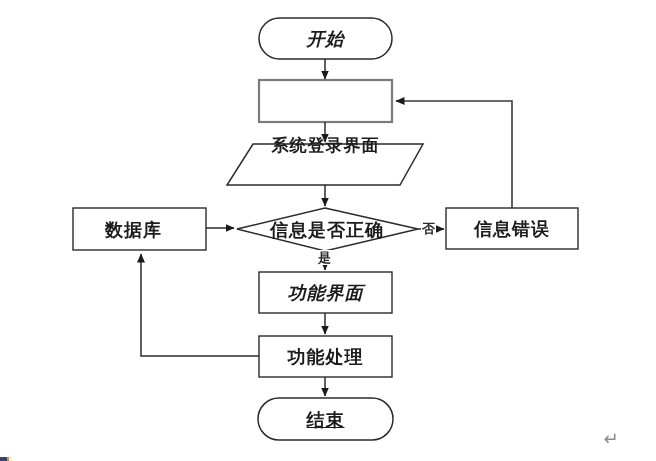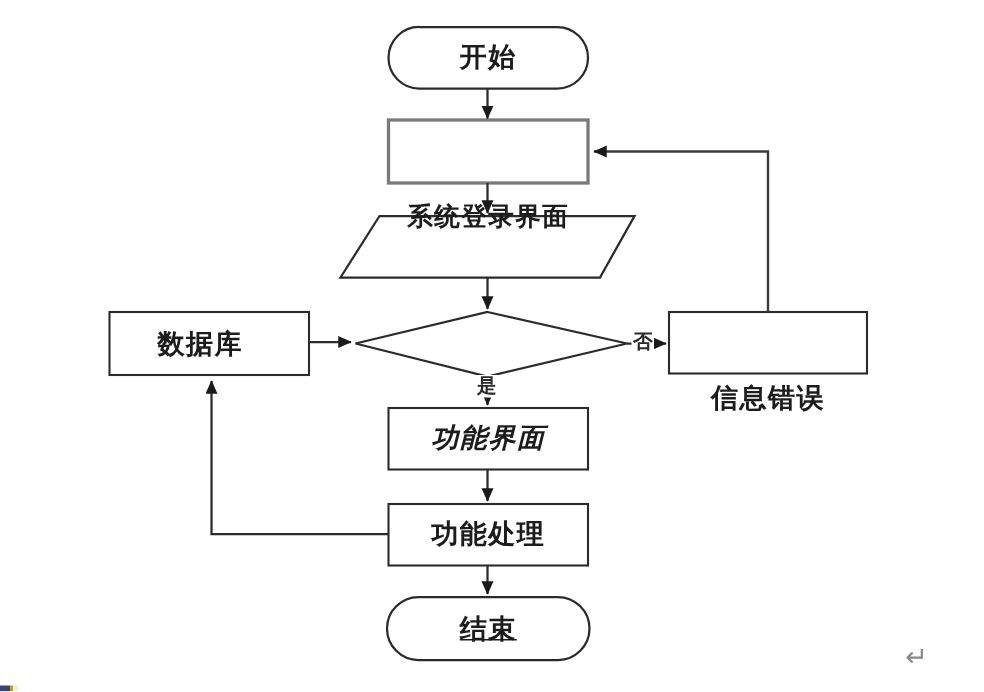"开始" div.node-label { font-style: none -> italic }
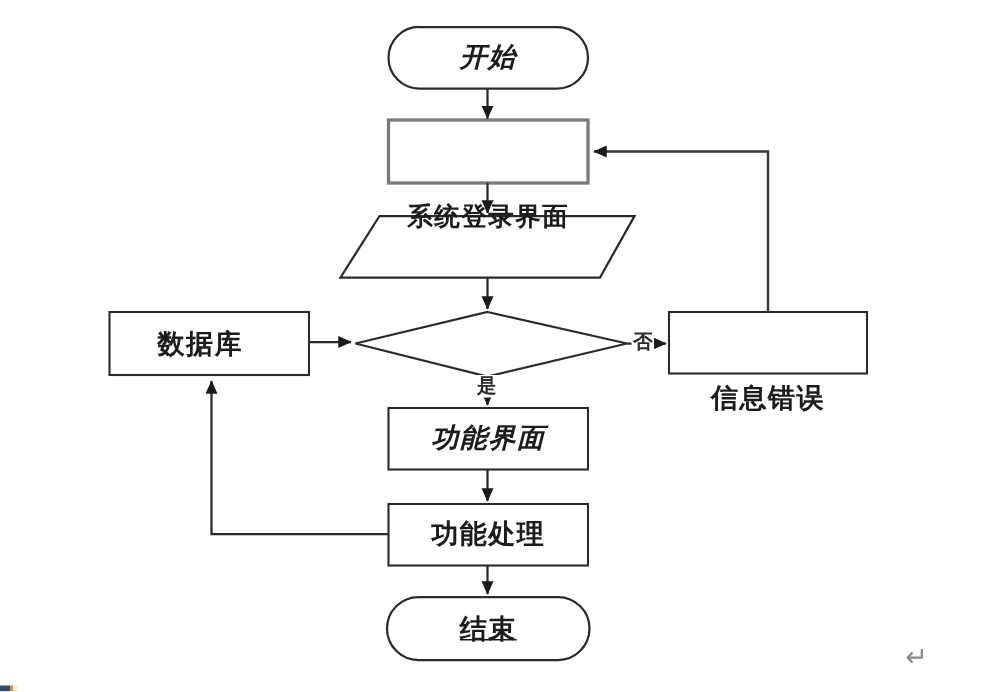"信息是否正确" div.node-label { html: none -> <div>信息是否正确</div> }
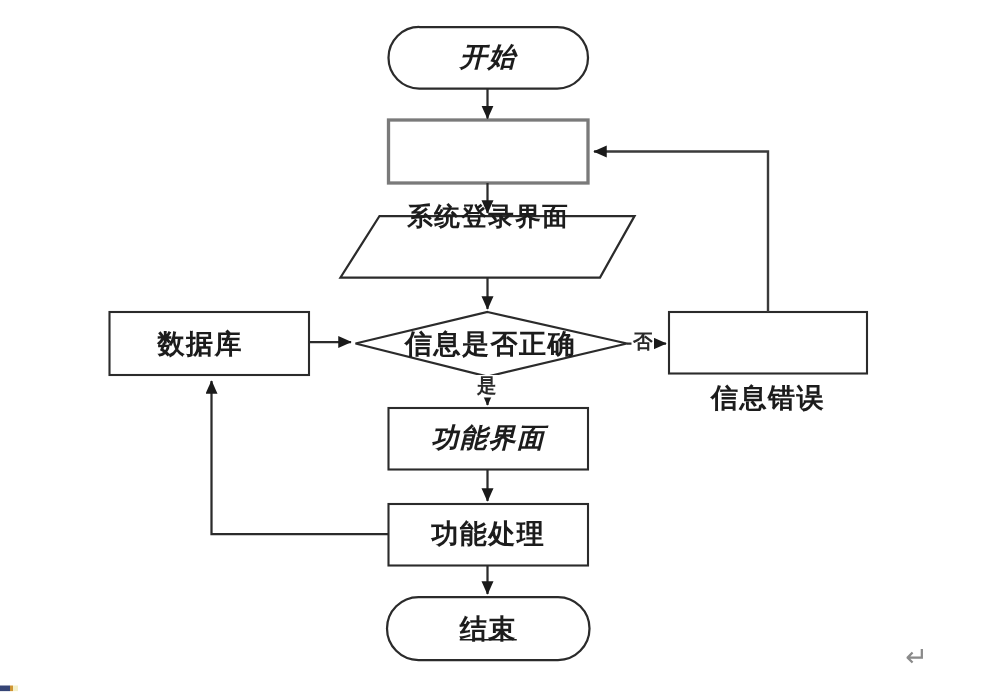"信息错误" div.node-label { margin-top: 37px -> none }
